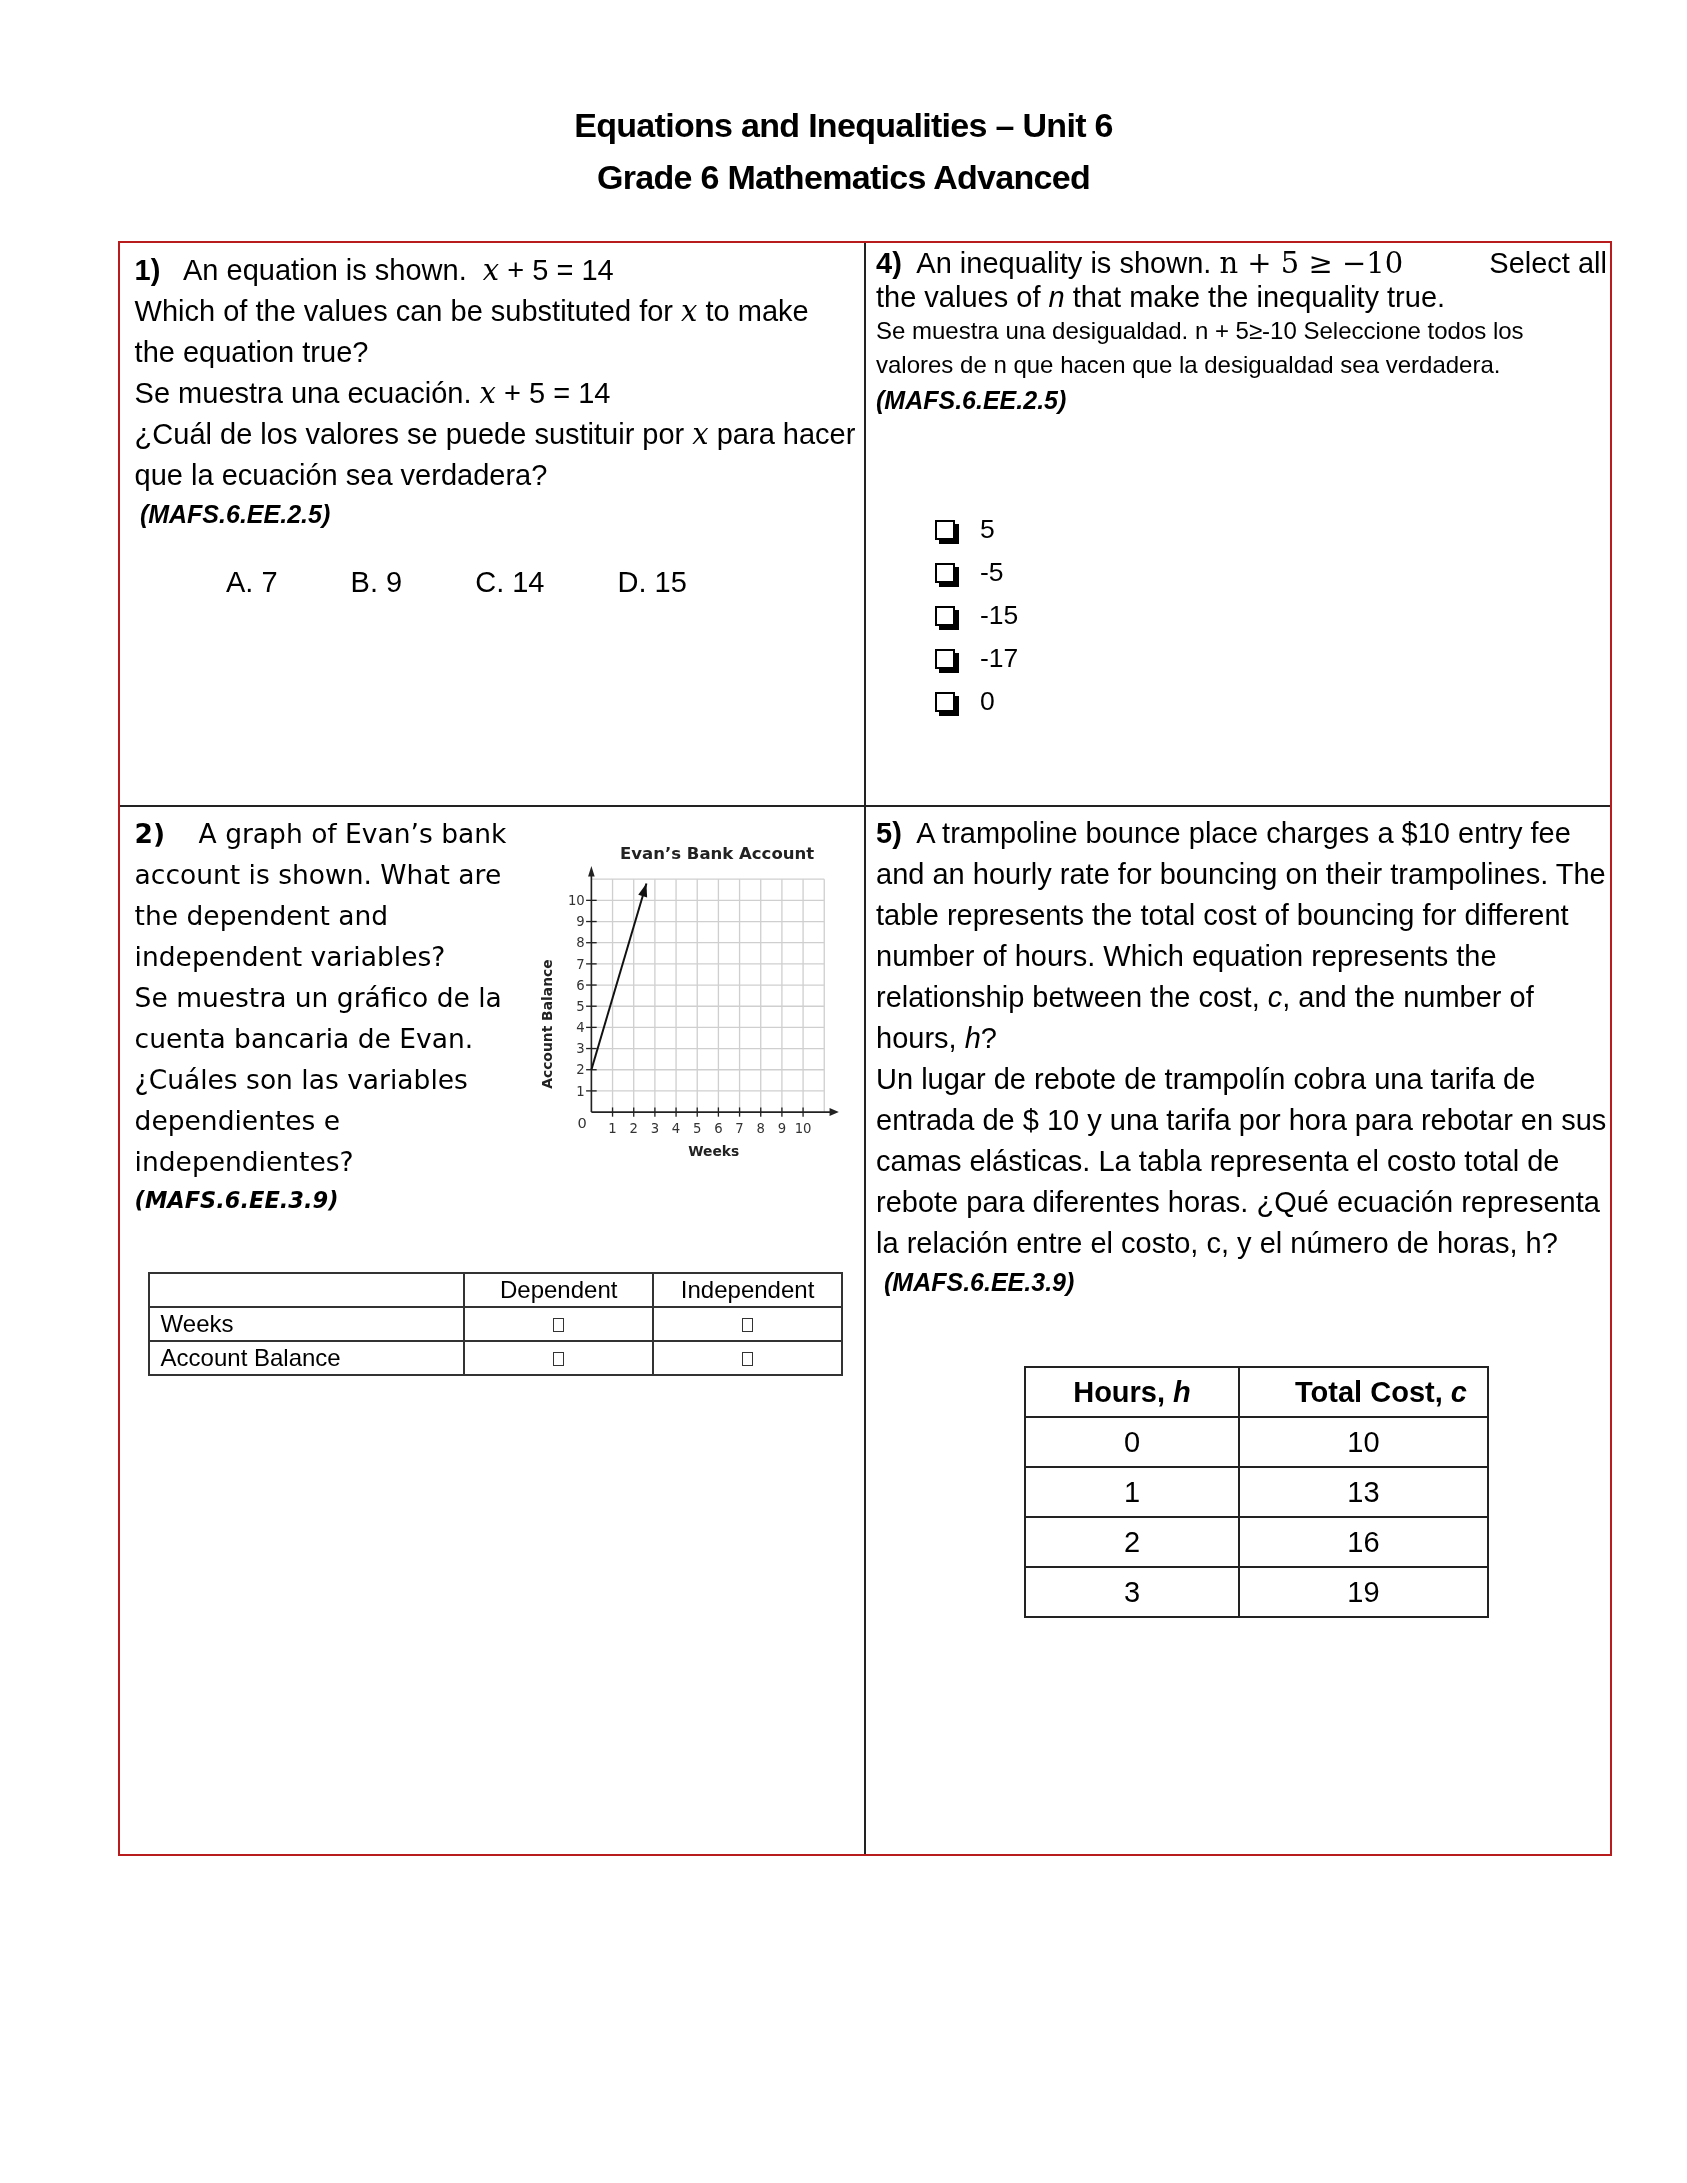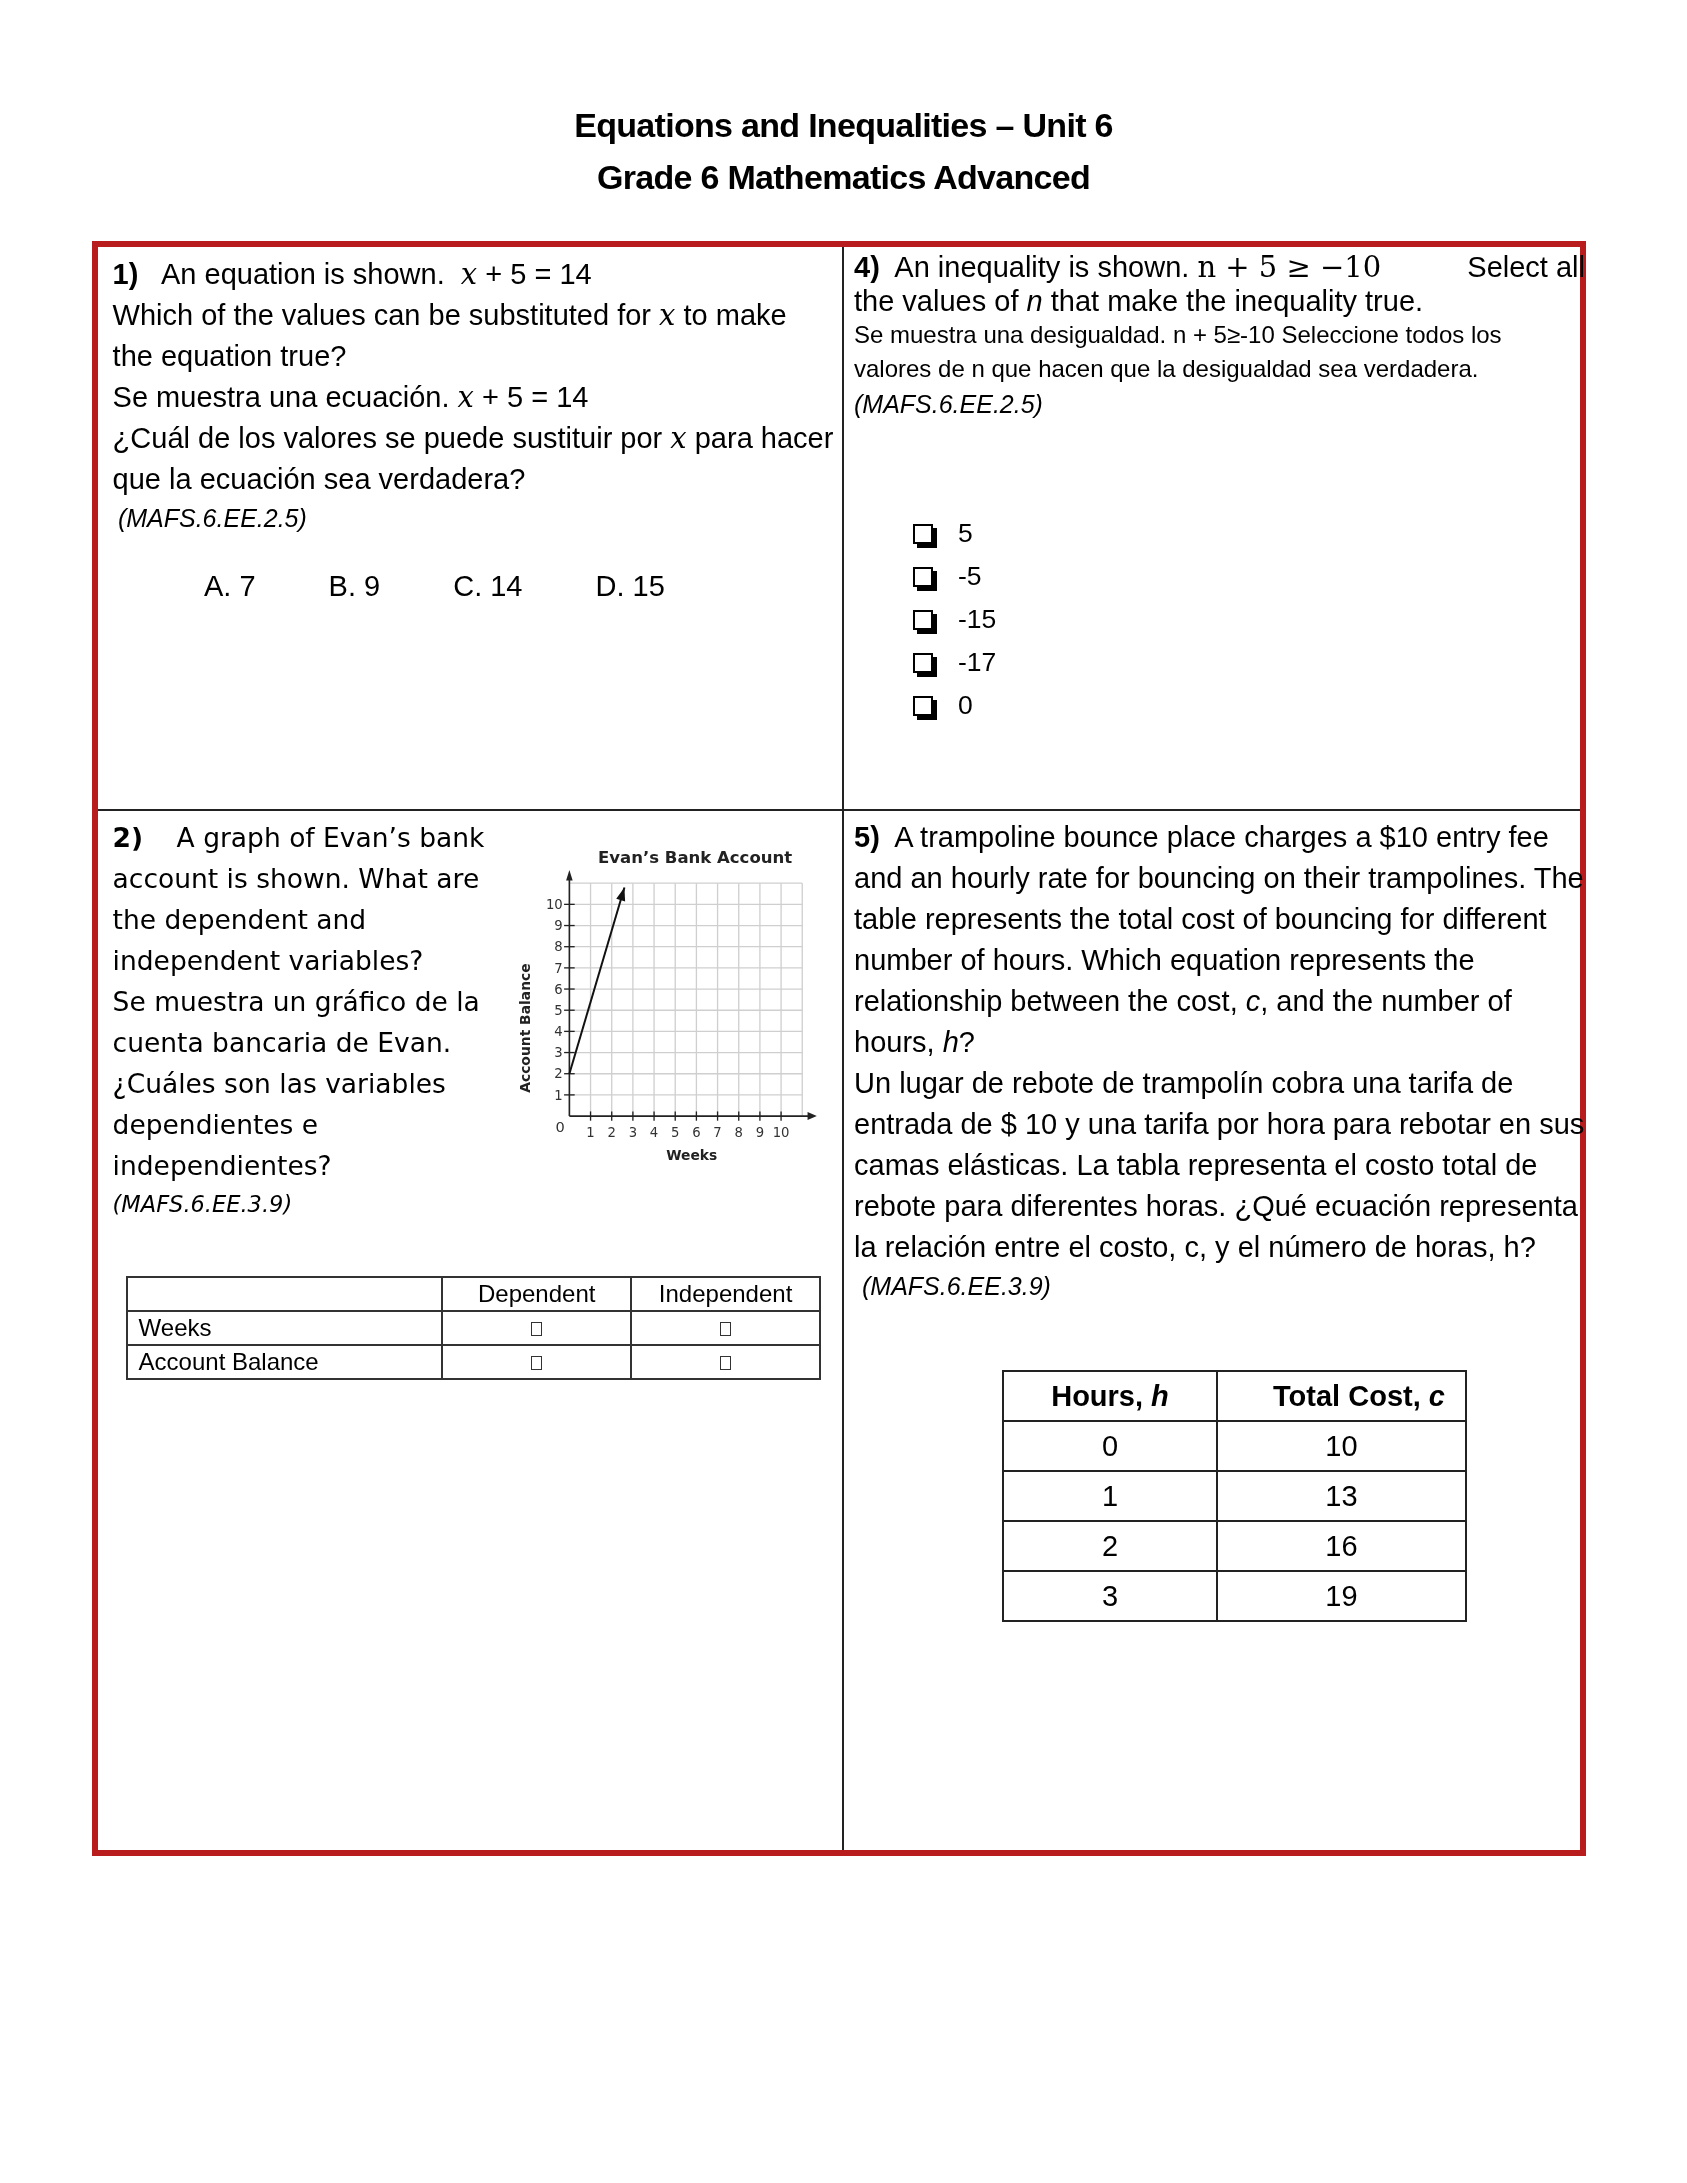"1) An equation is shown." .grid { border: 6px solid #b91c1c -> 2px solid #b91c1c; left: 92px -> 118px }
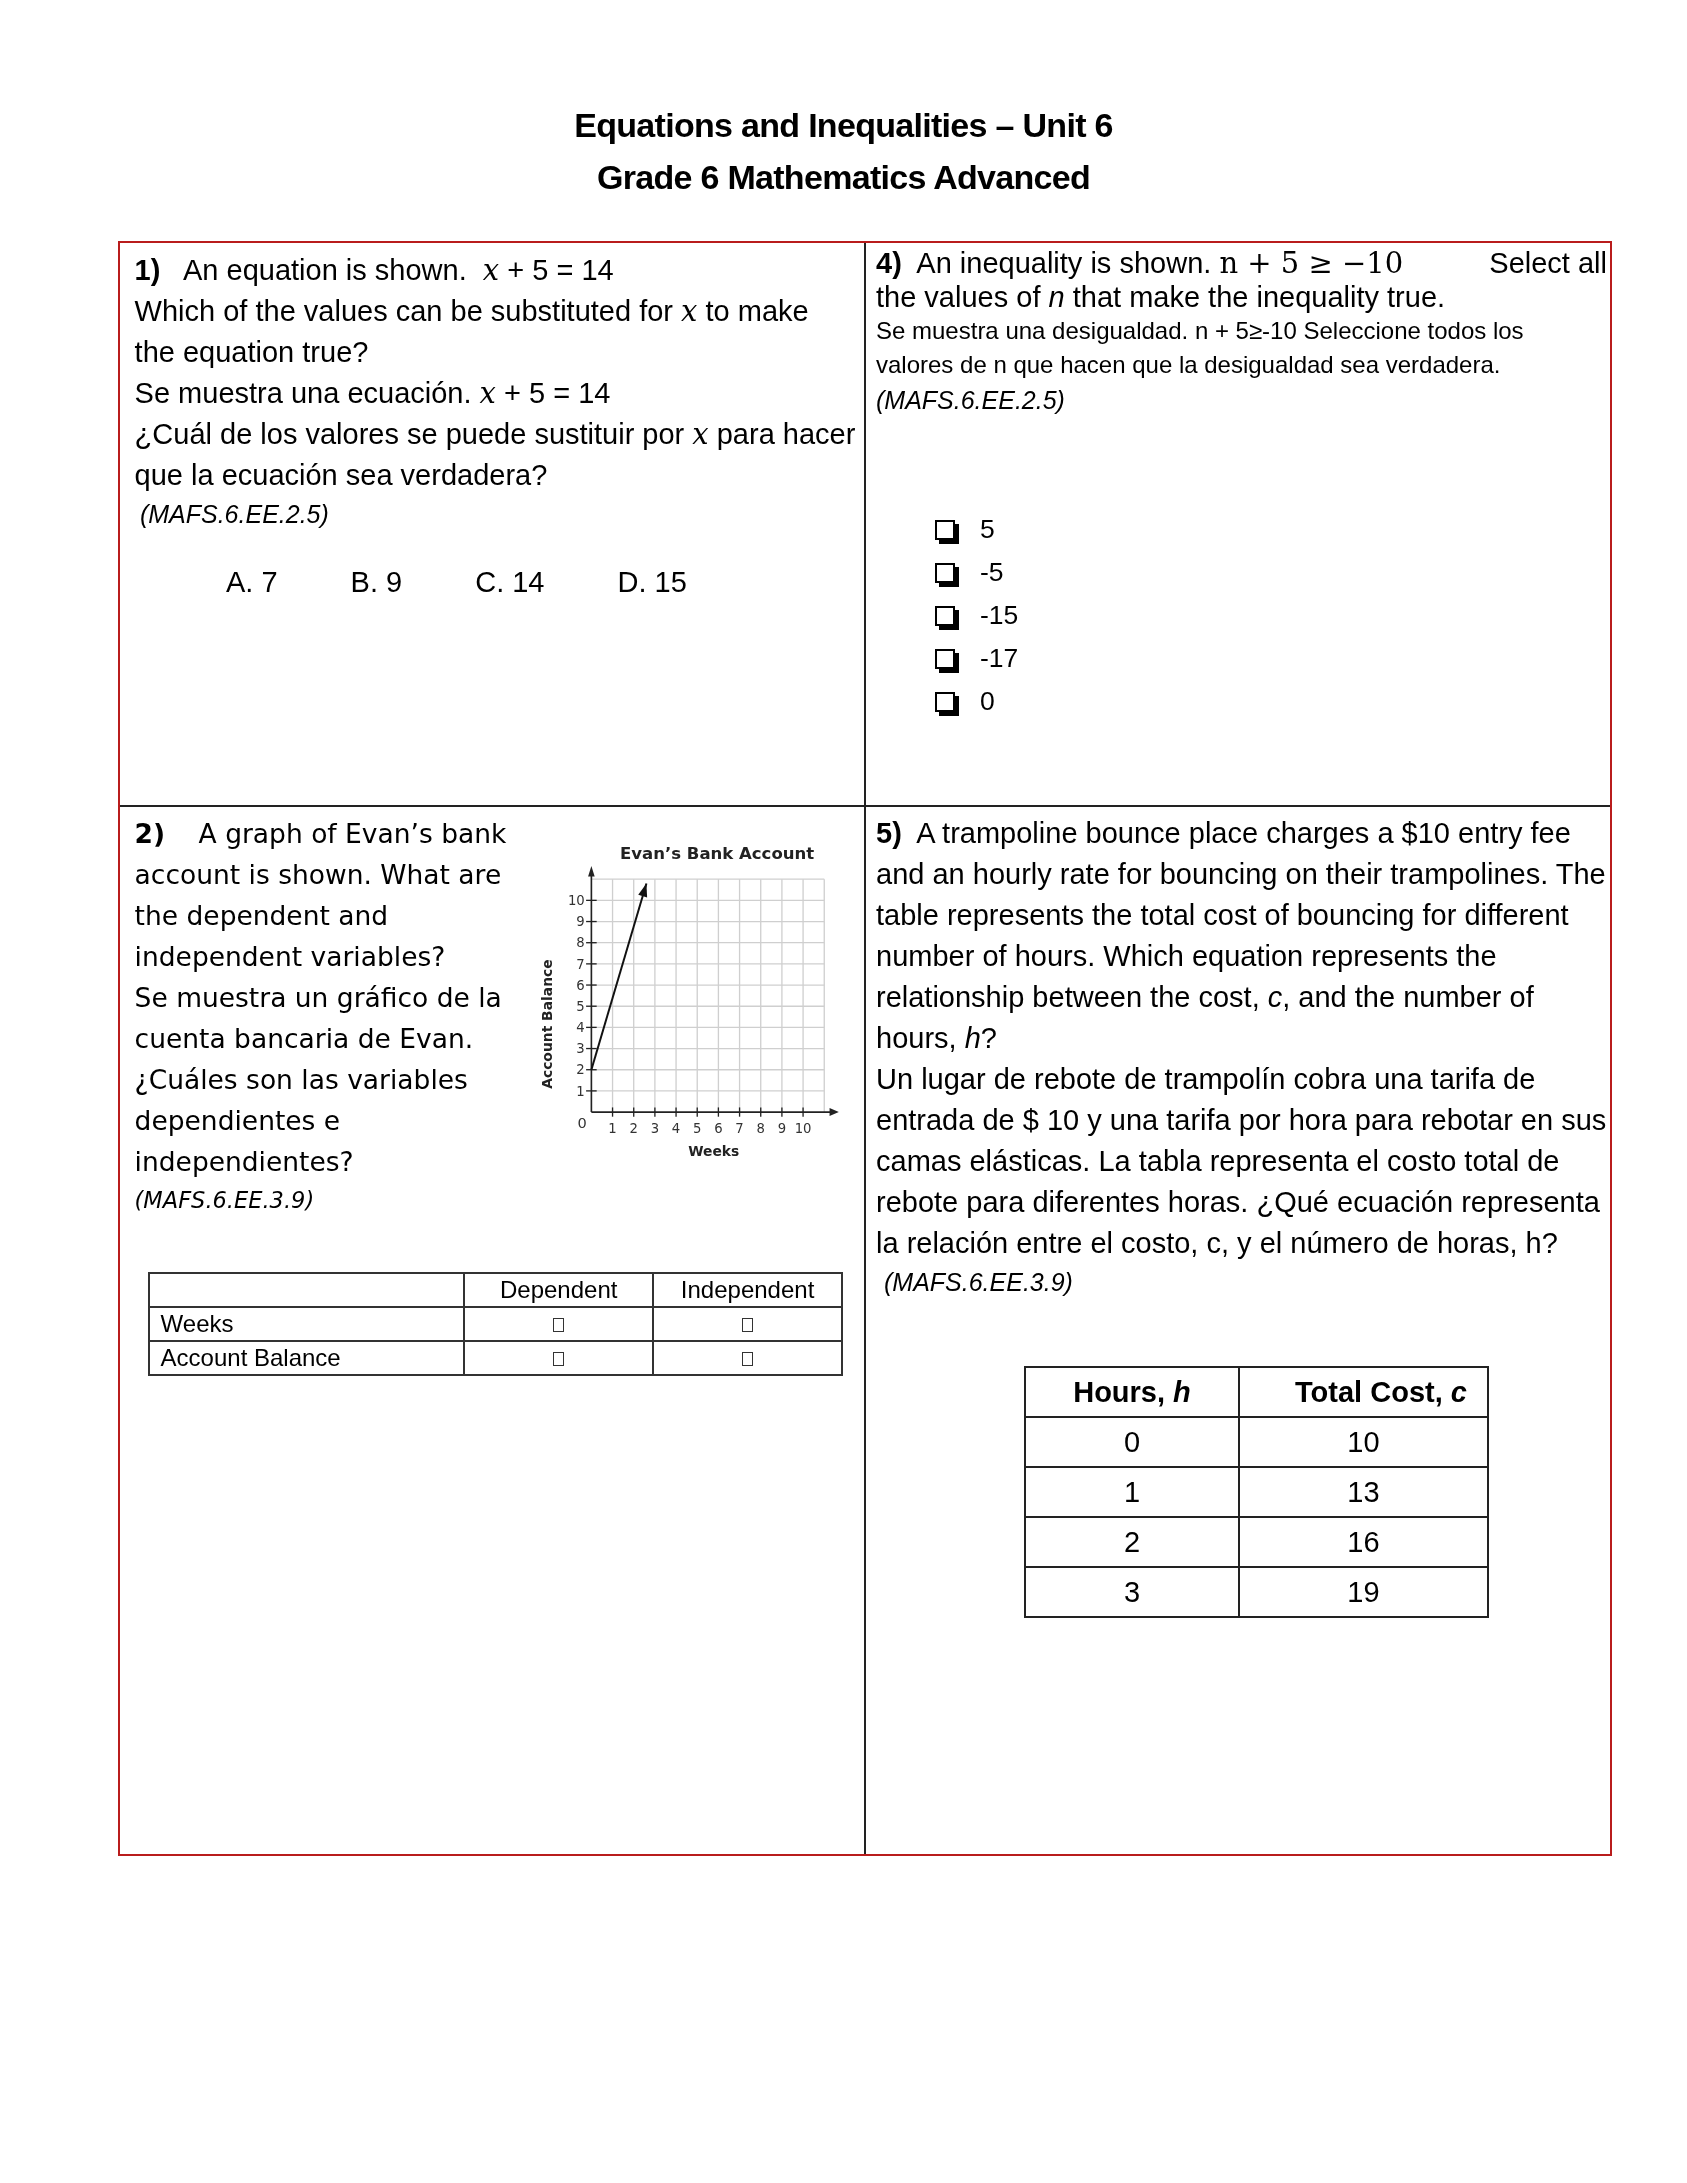"(MAFS.6.EE.2.5)" .std { font-weight: normal -> bold }
